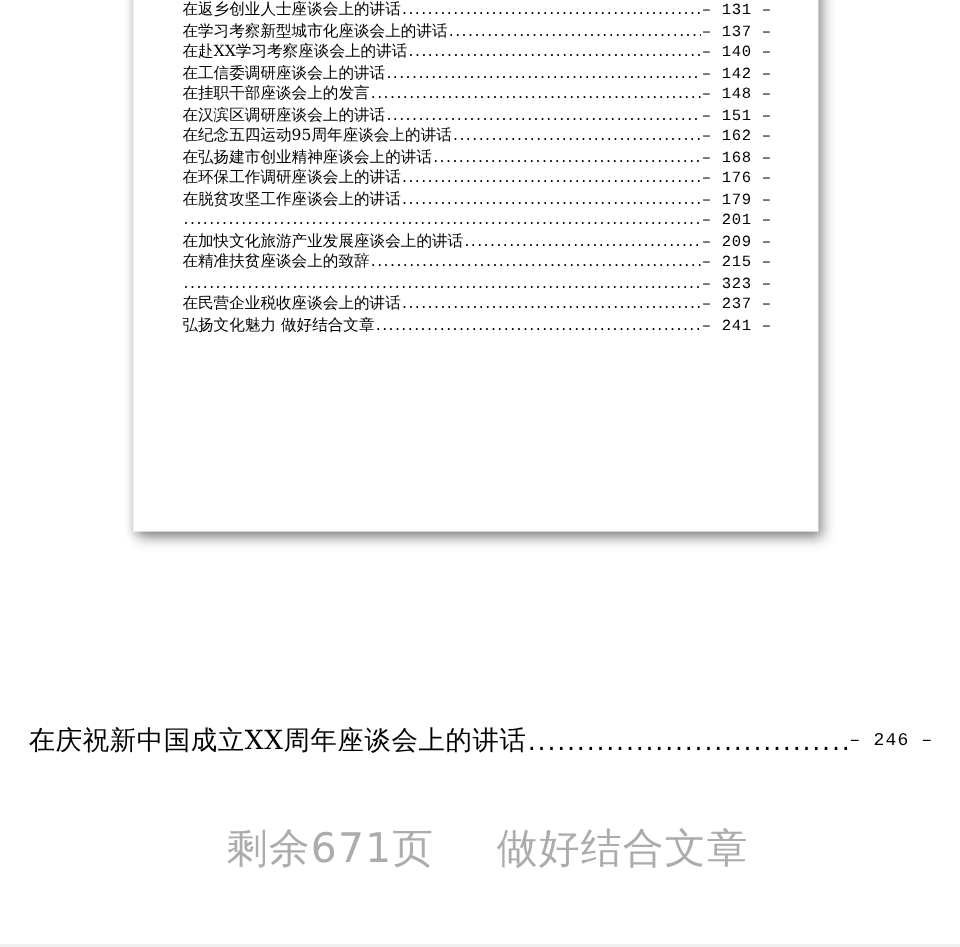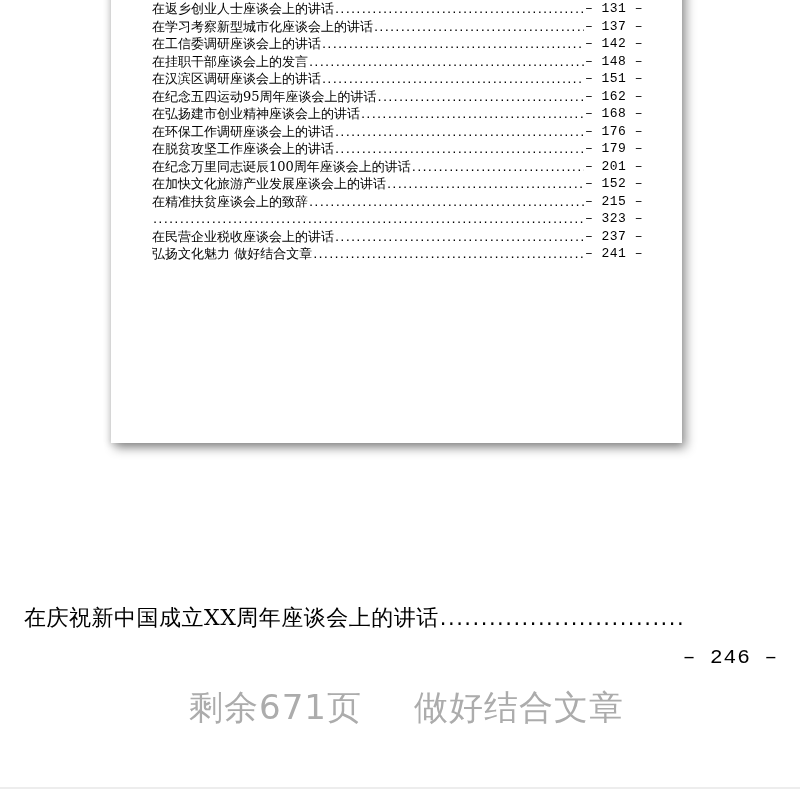"在赴XX学习考察座谈会上的讲话" div.toc-row { html: none -> <div> <span>在赴XX学习考察座谈会上的讲话</span> <span></span> <span>– 140 –</span> </div> }
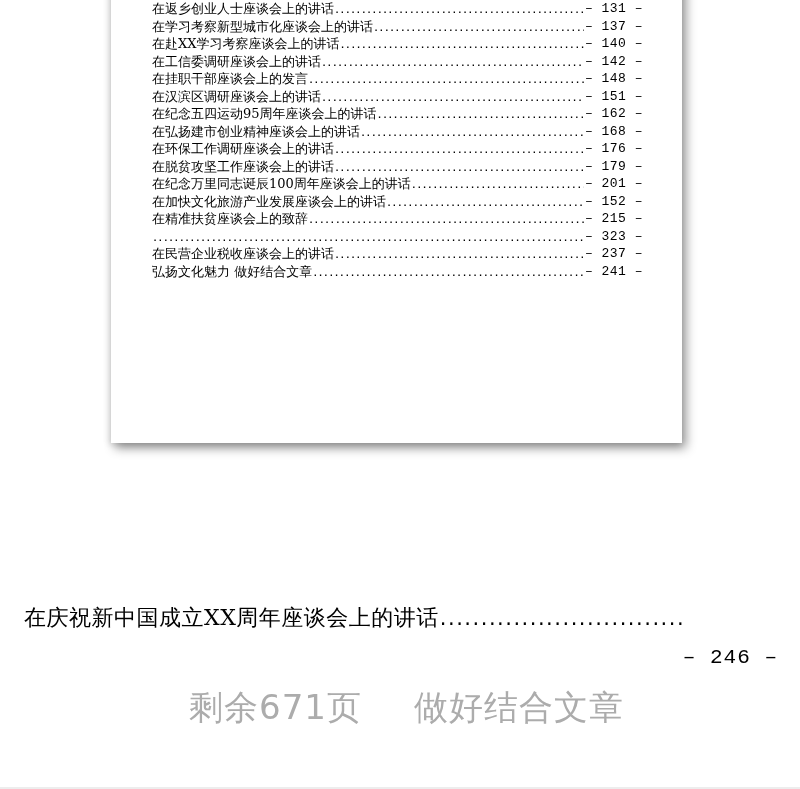"在纪念万里同志诞辰100周年座谈会上的讲话" span.toc-title { html: <span>在纪念万里同志诞辰100周年座谈会上的讲话</span> -> none }
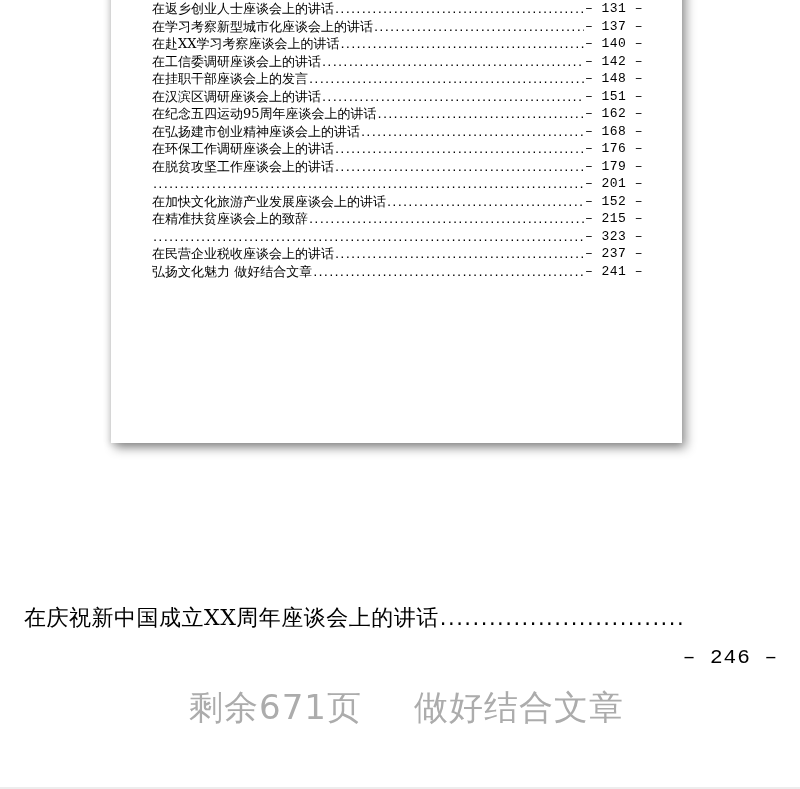"– 152 –" span.pg { text: 152 -> 209 }
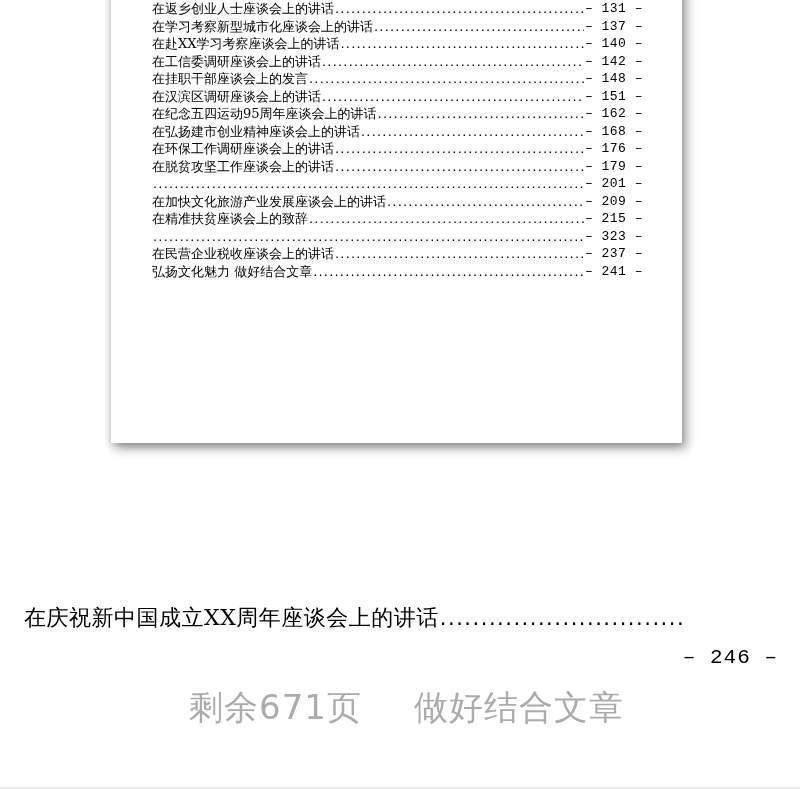"– 246 –" .big-row .pg { font-size: 21px -> 15px; margin-top: 40px -> none }
